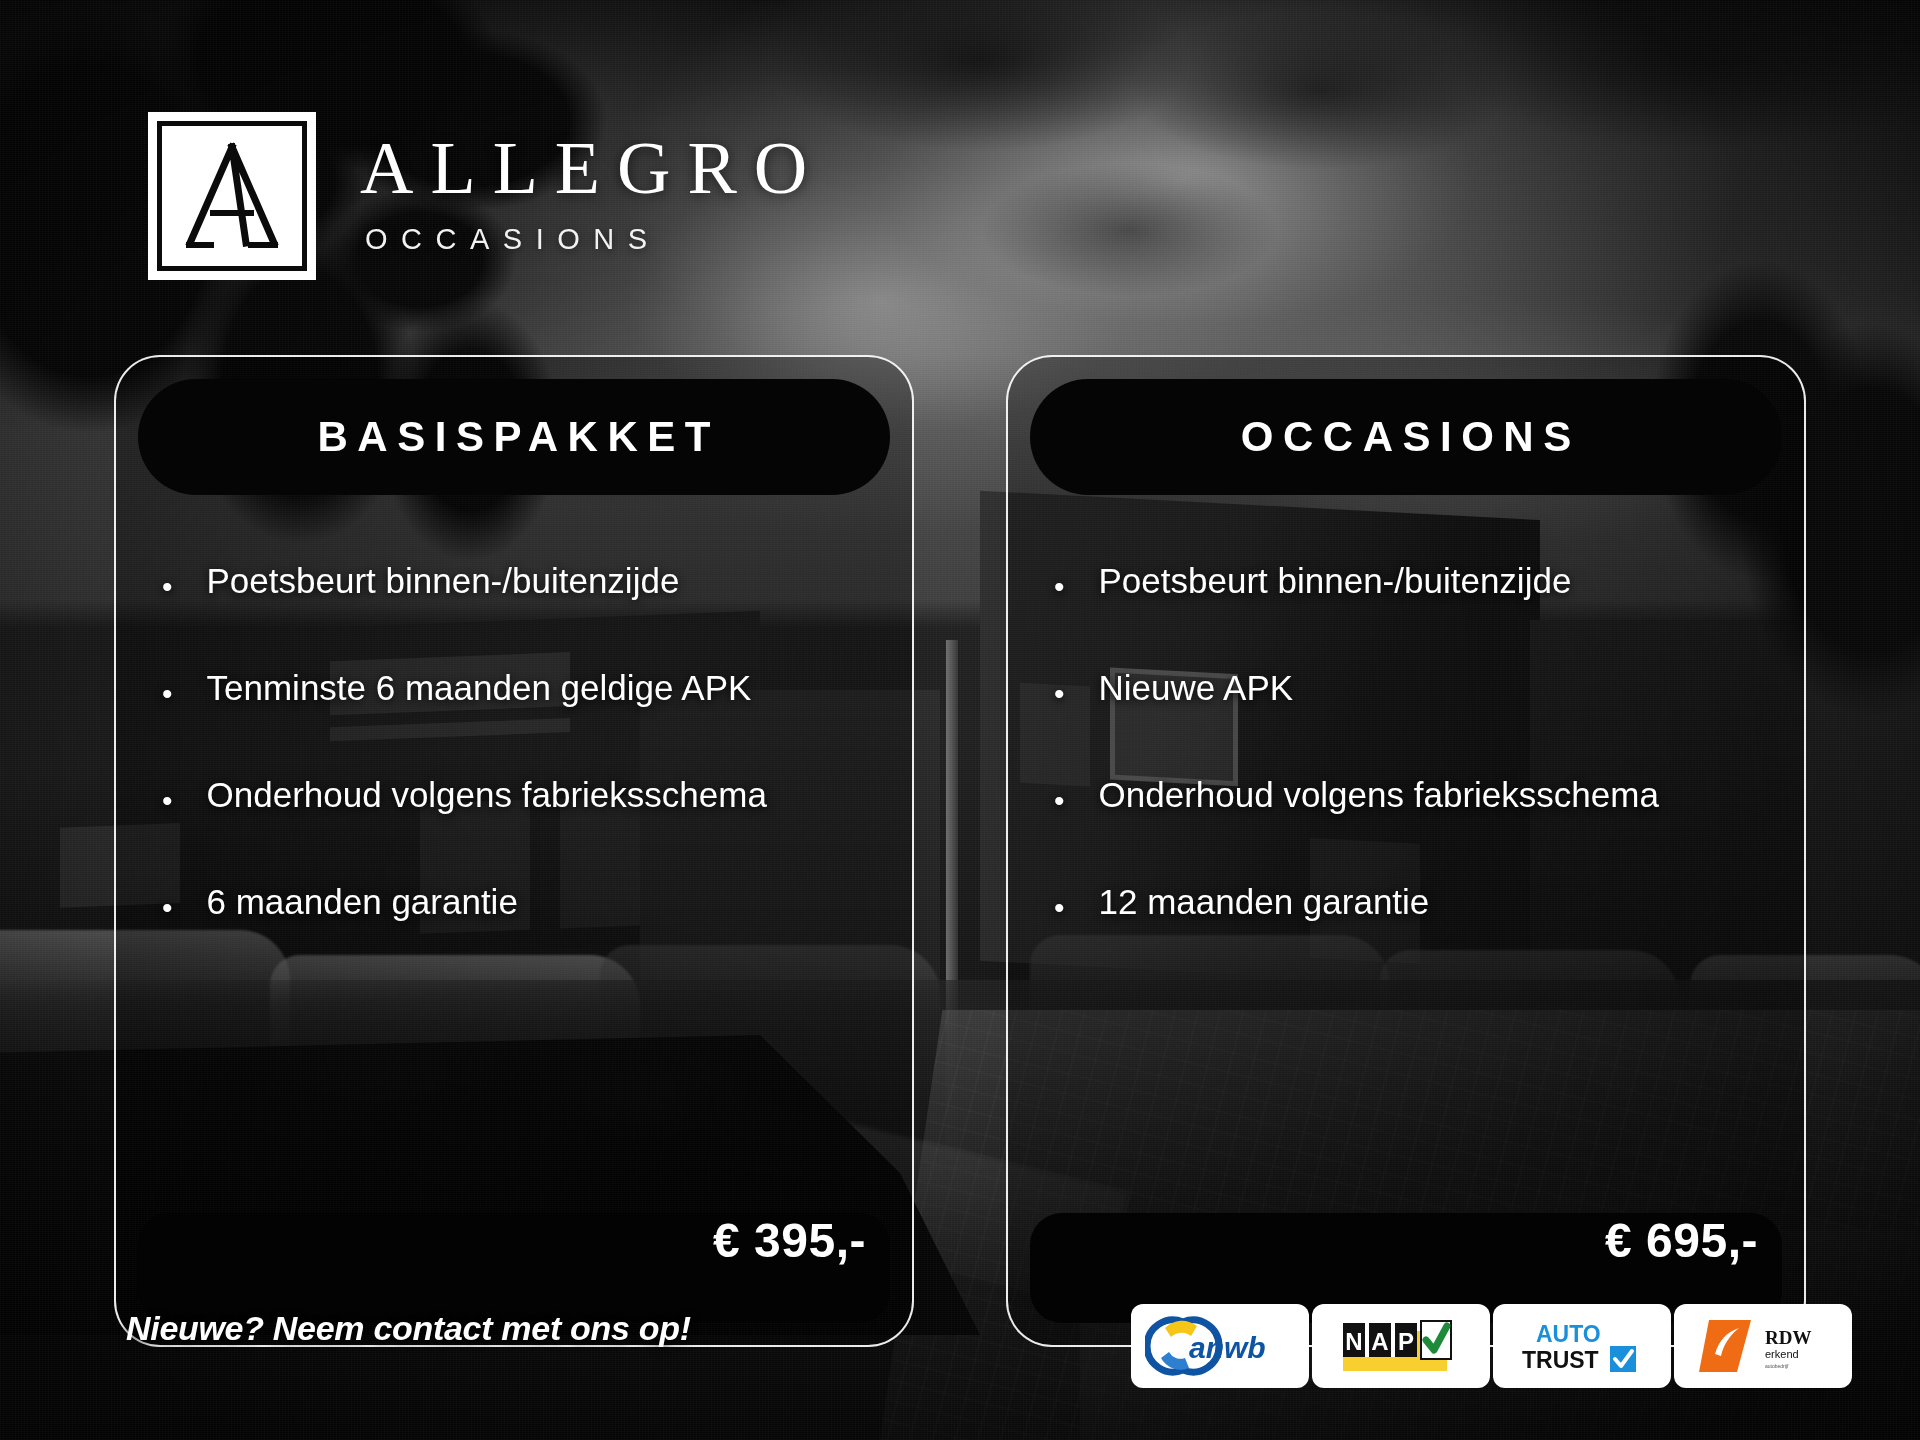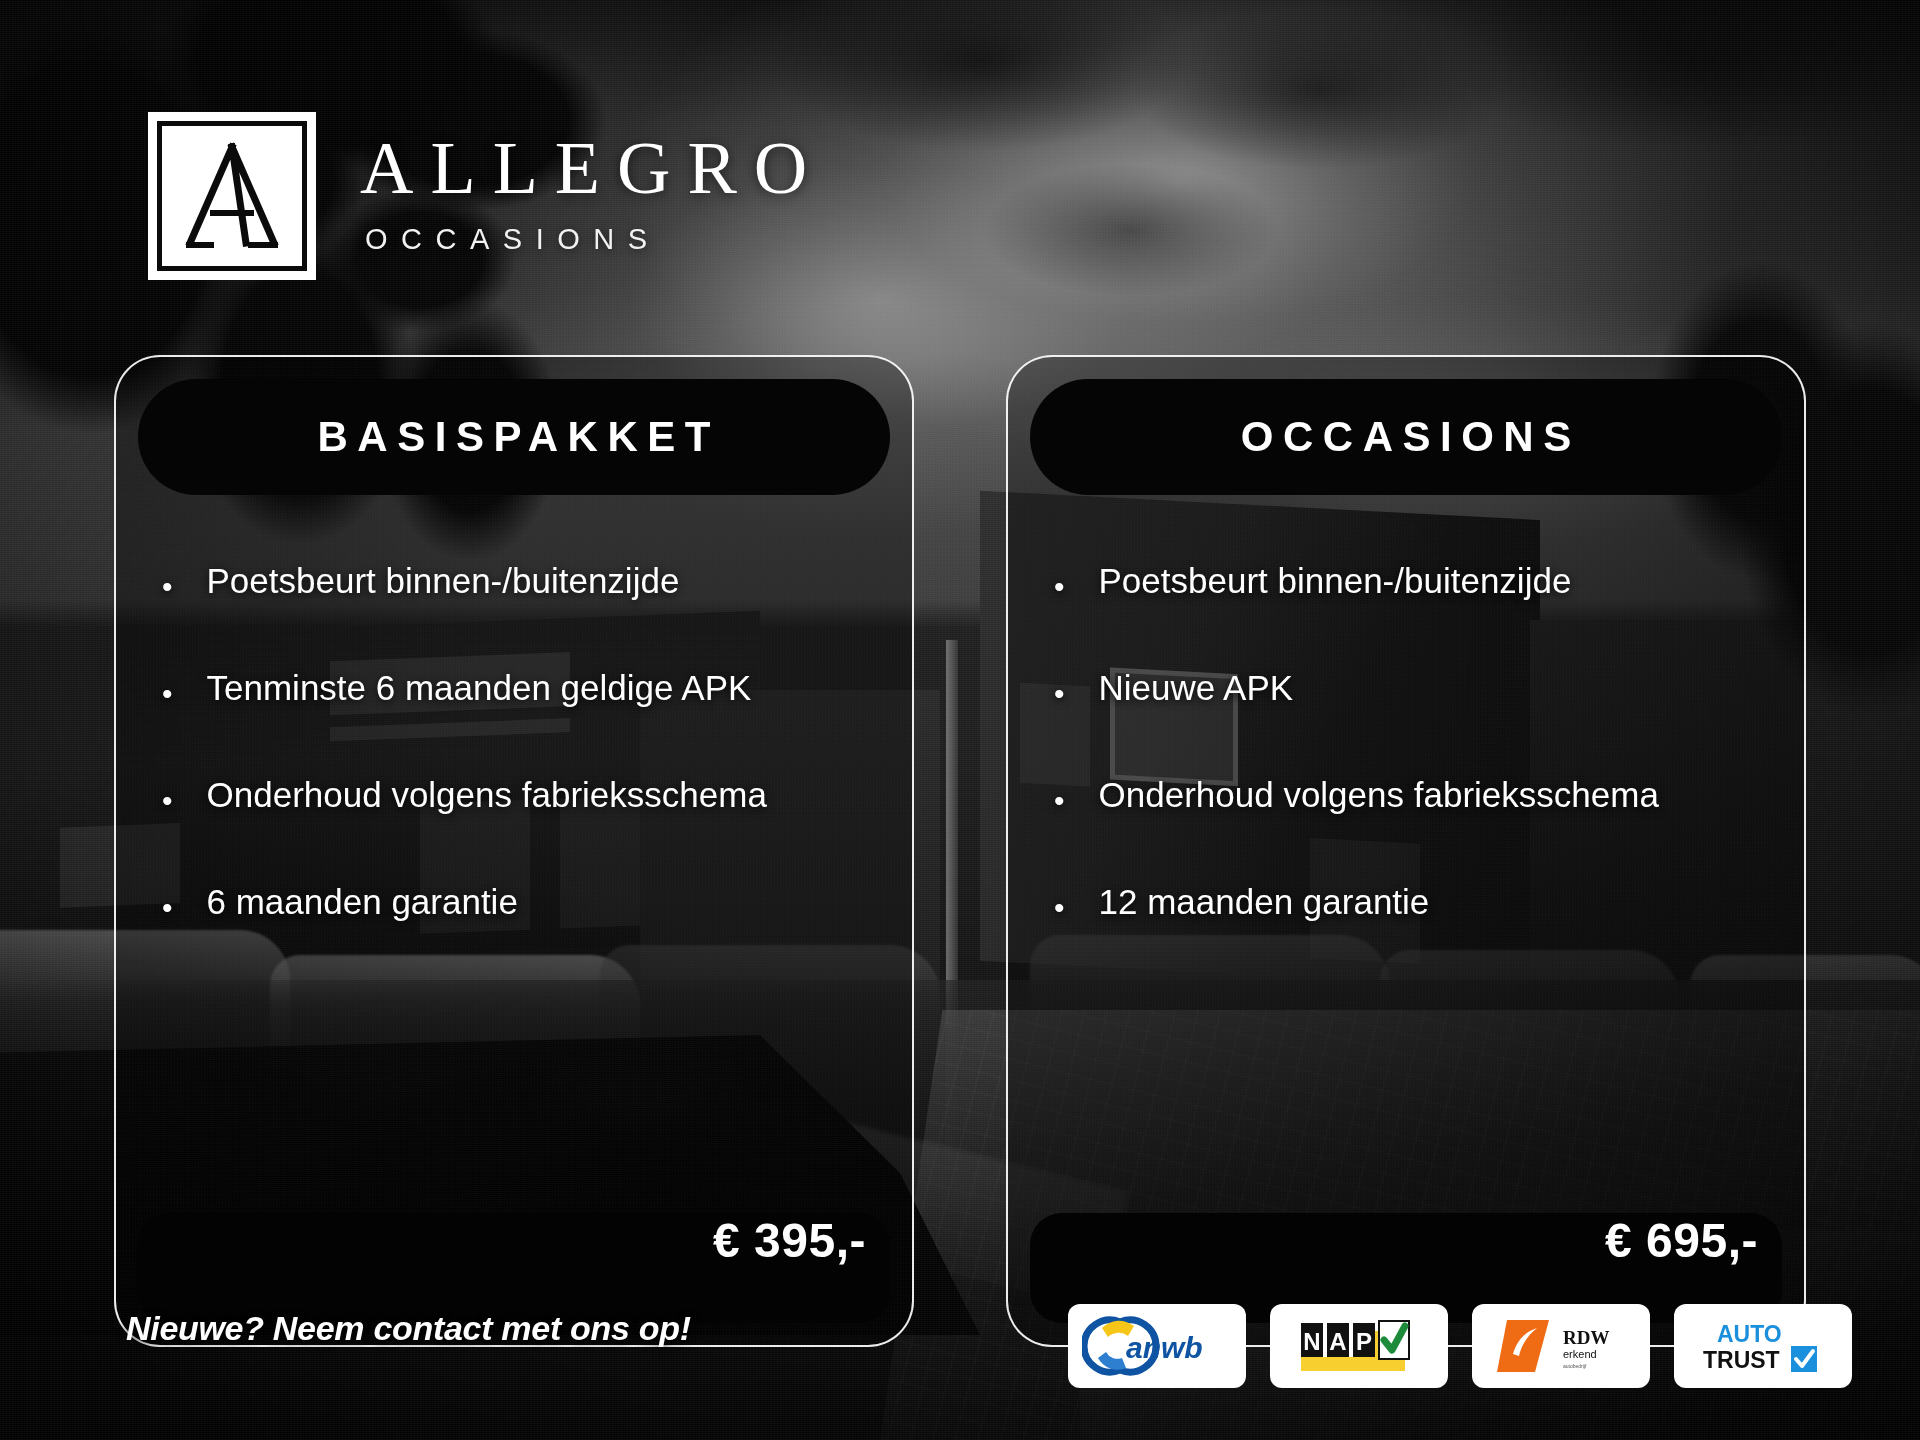"anwb" .badges { gap: 24px -> 3px }
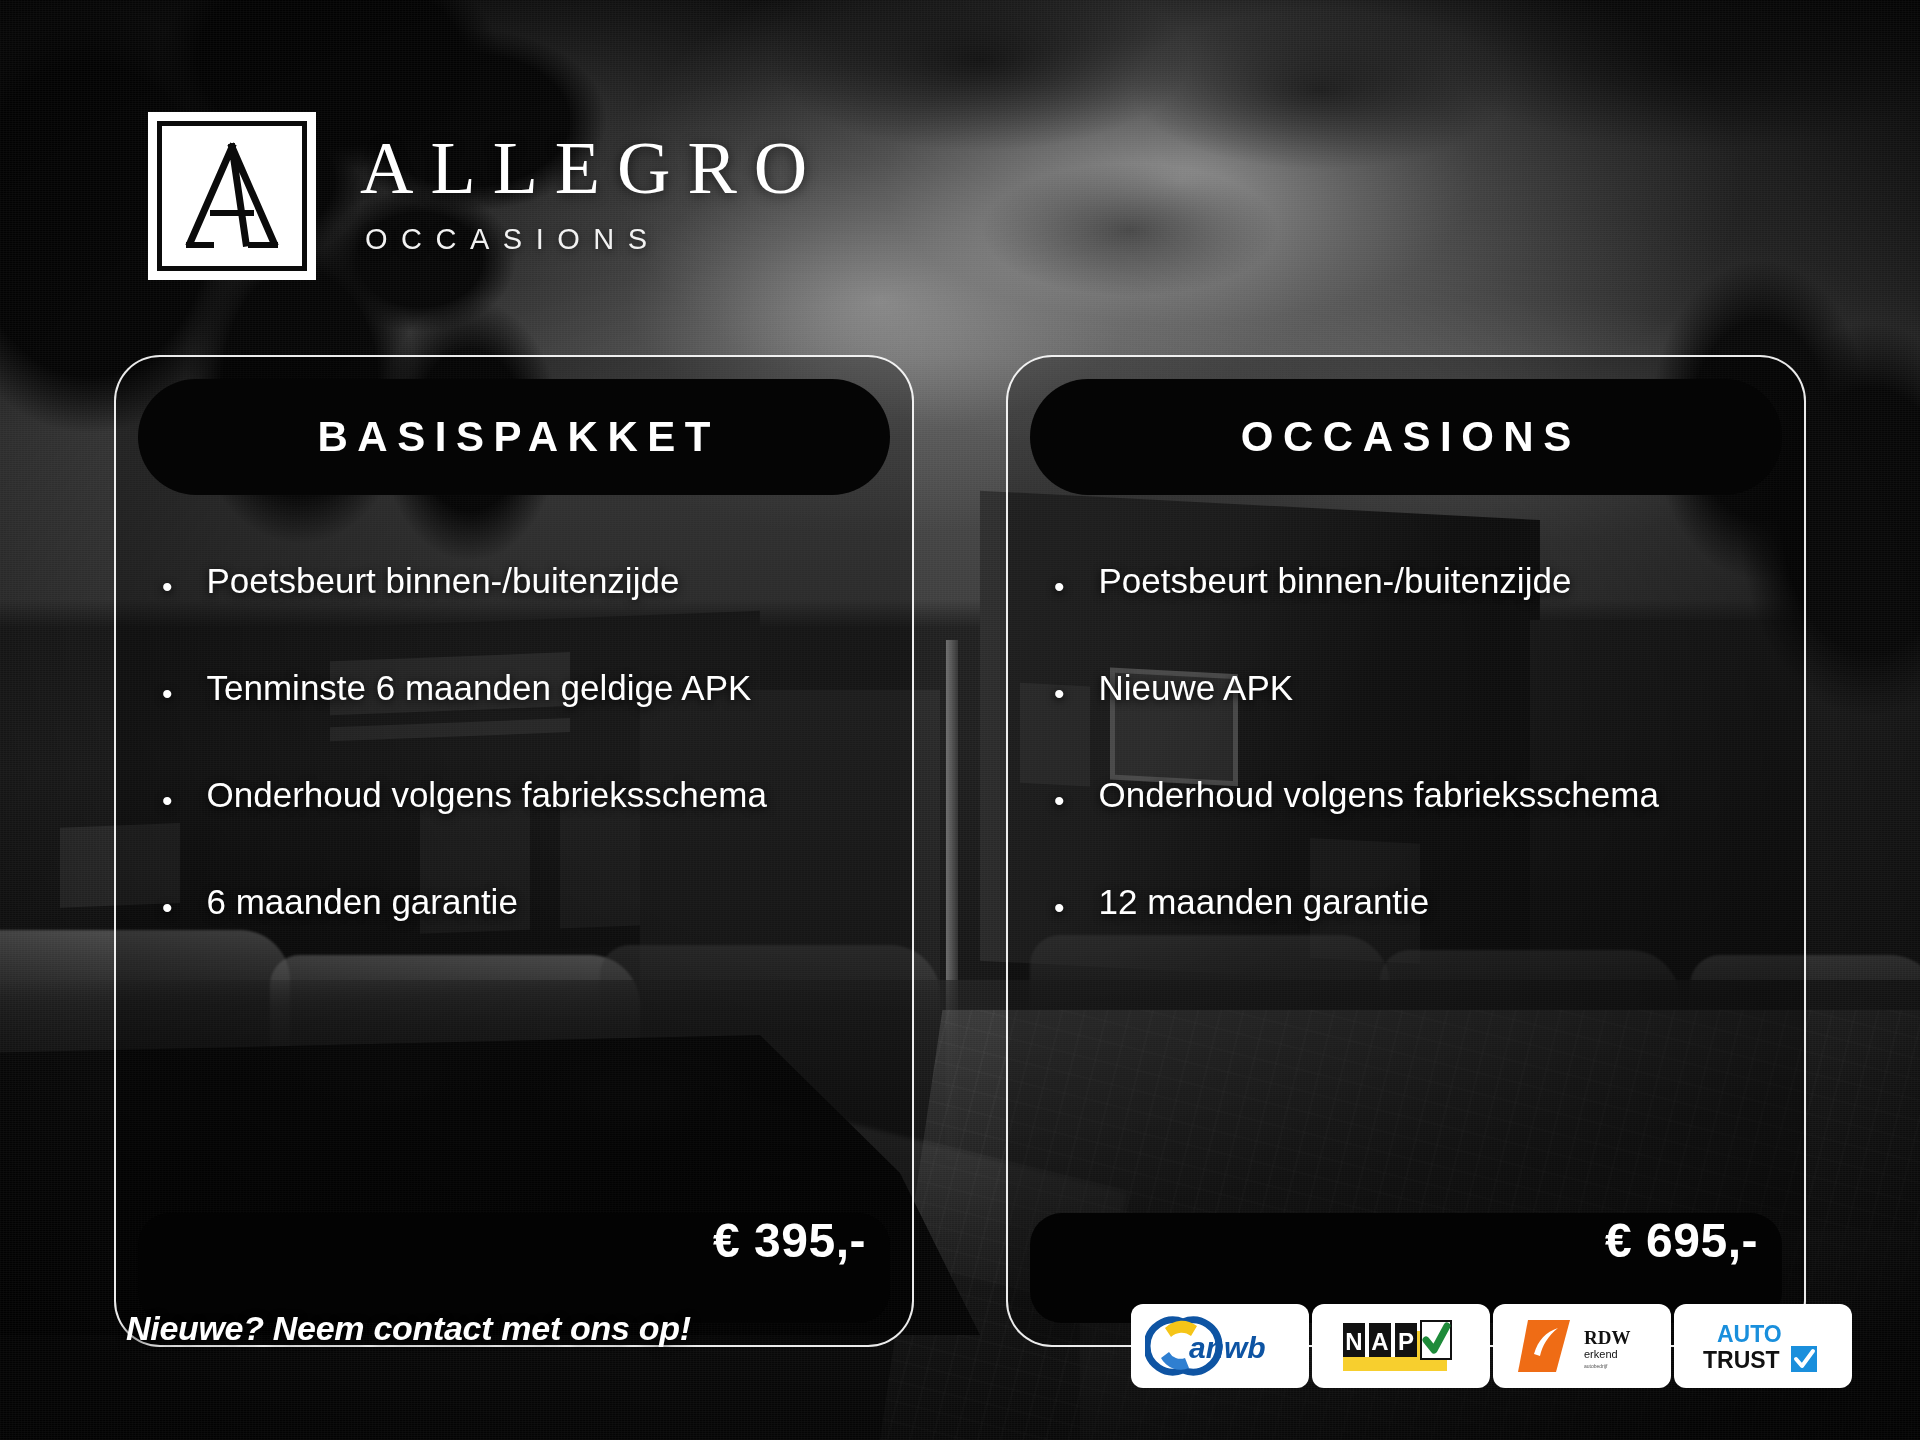"RDW" div.badge { order: before "AUTO" -> after "AUTO" }
